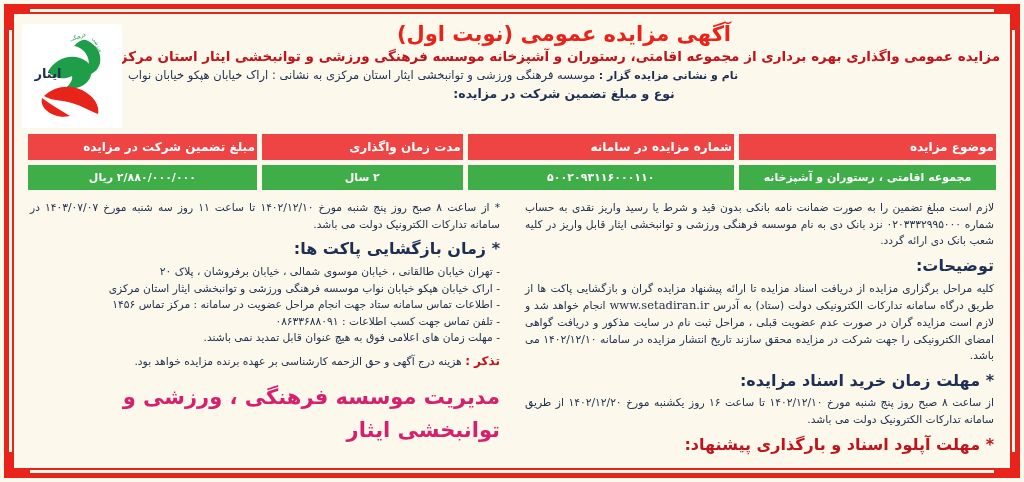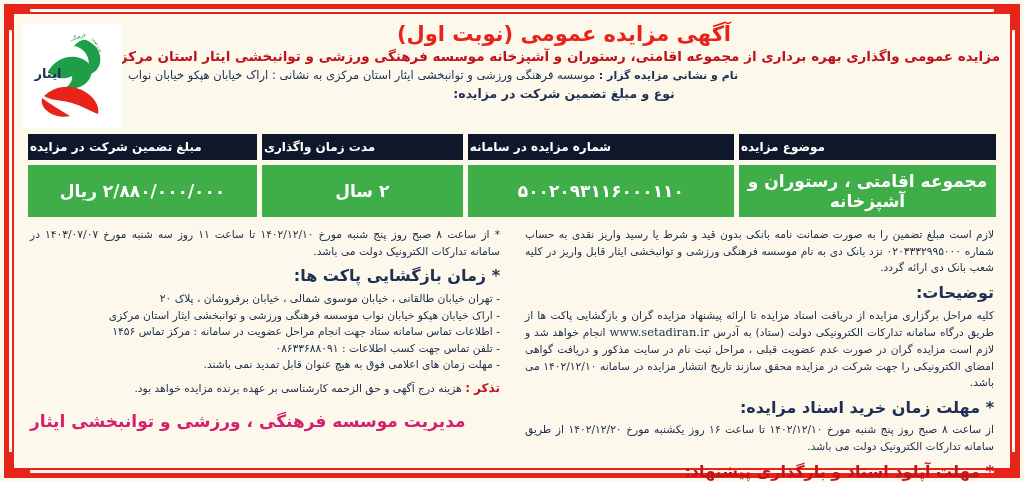"مبلغ تضمین شرکت در مزایده" table.auction-table th { background: #0f172a -> #ef4444; text-align: left -> right }
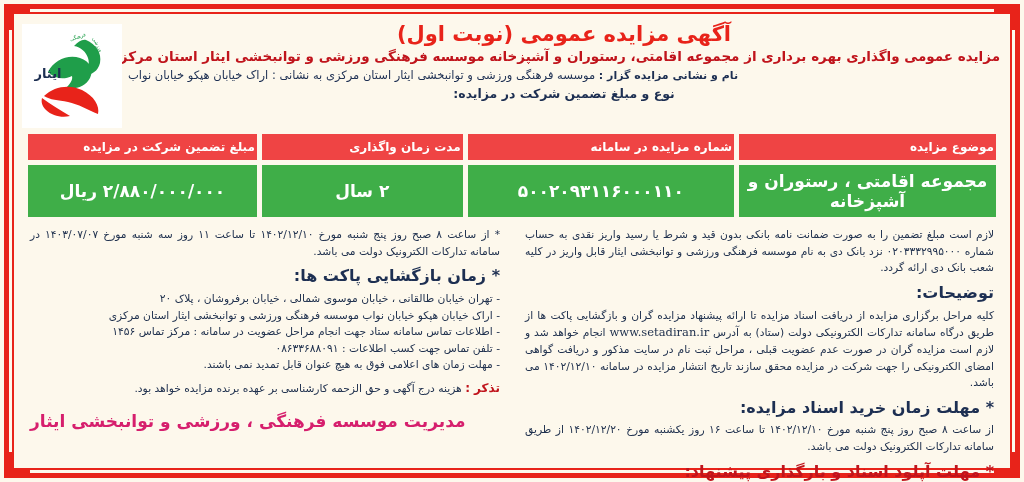"۲/۸۸۰/۰۰۰/۰۰۰ ریال" table.auction-table td { font-size: 17px -> 11px }
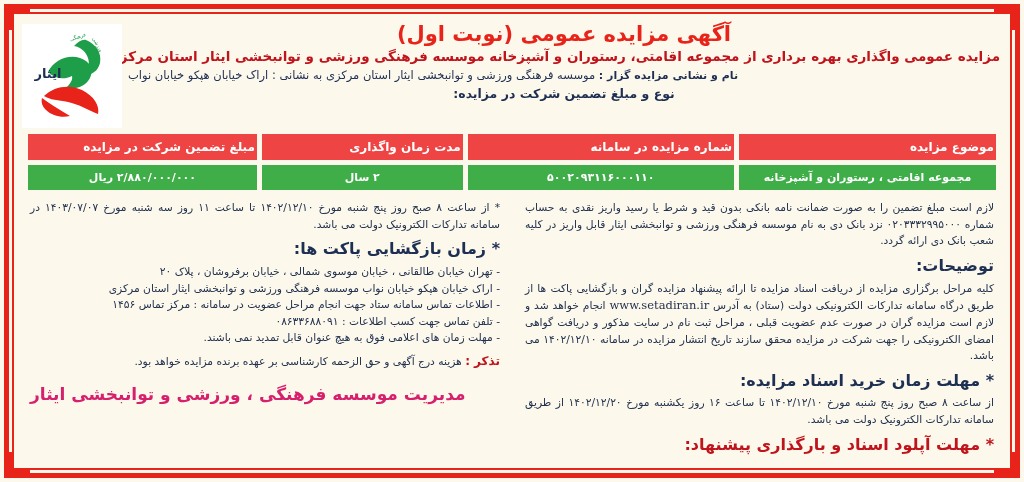"مدیریت موسسه فرهنگی ، ورزشی" .footer-sign { font-size: 17px -> 21px; text-align: left -> right }
